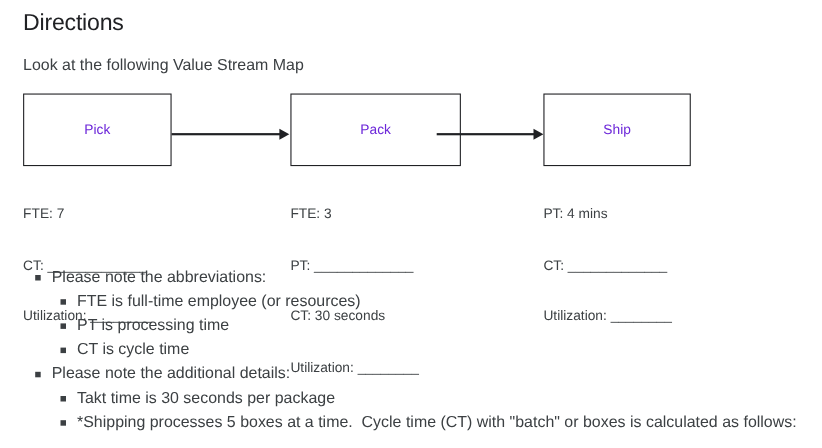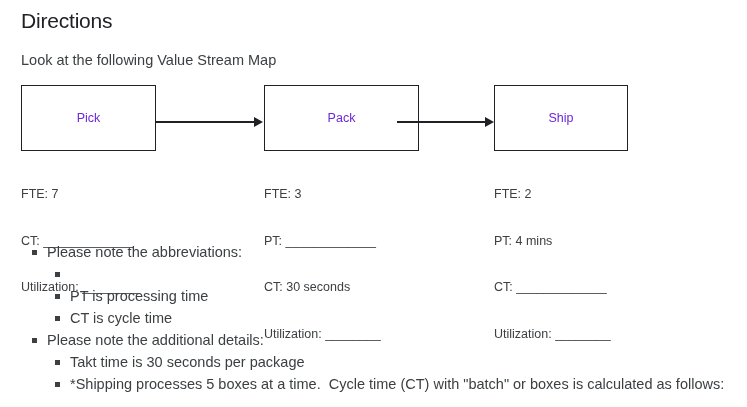"FTE: 2" div.vsm-metric-line { html: <div>FTE: 2</div> -> none }
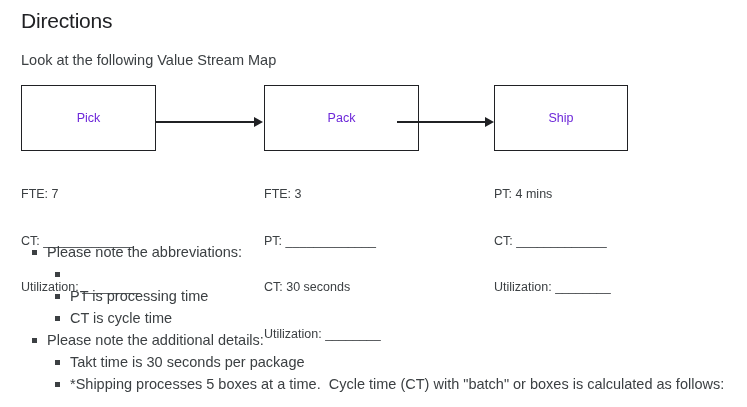"FTE is full-time employee (or" span.note-text { html: none -> <span>FTE is full-time employee (or resources)</span> }
